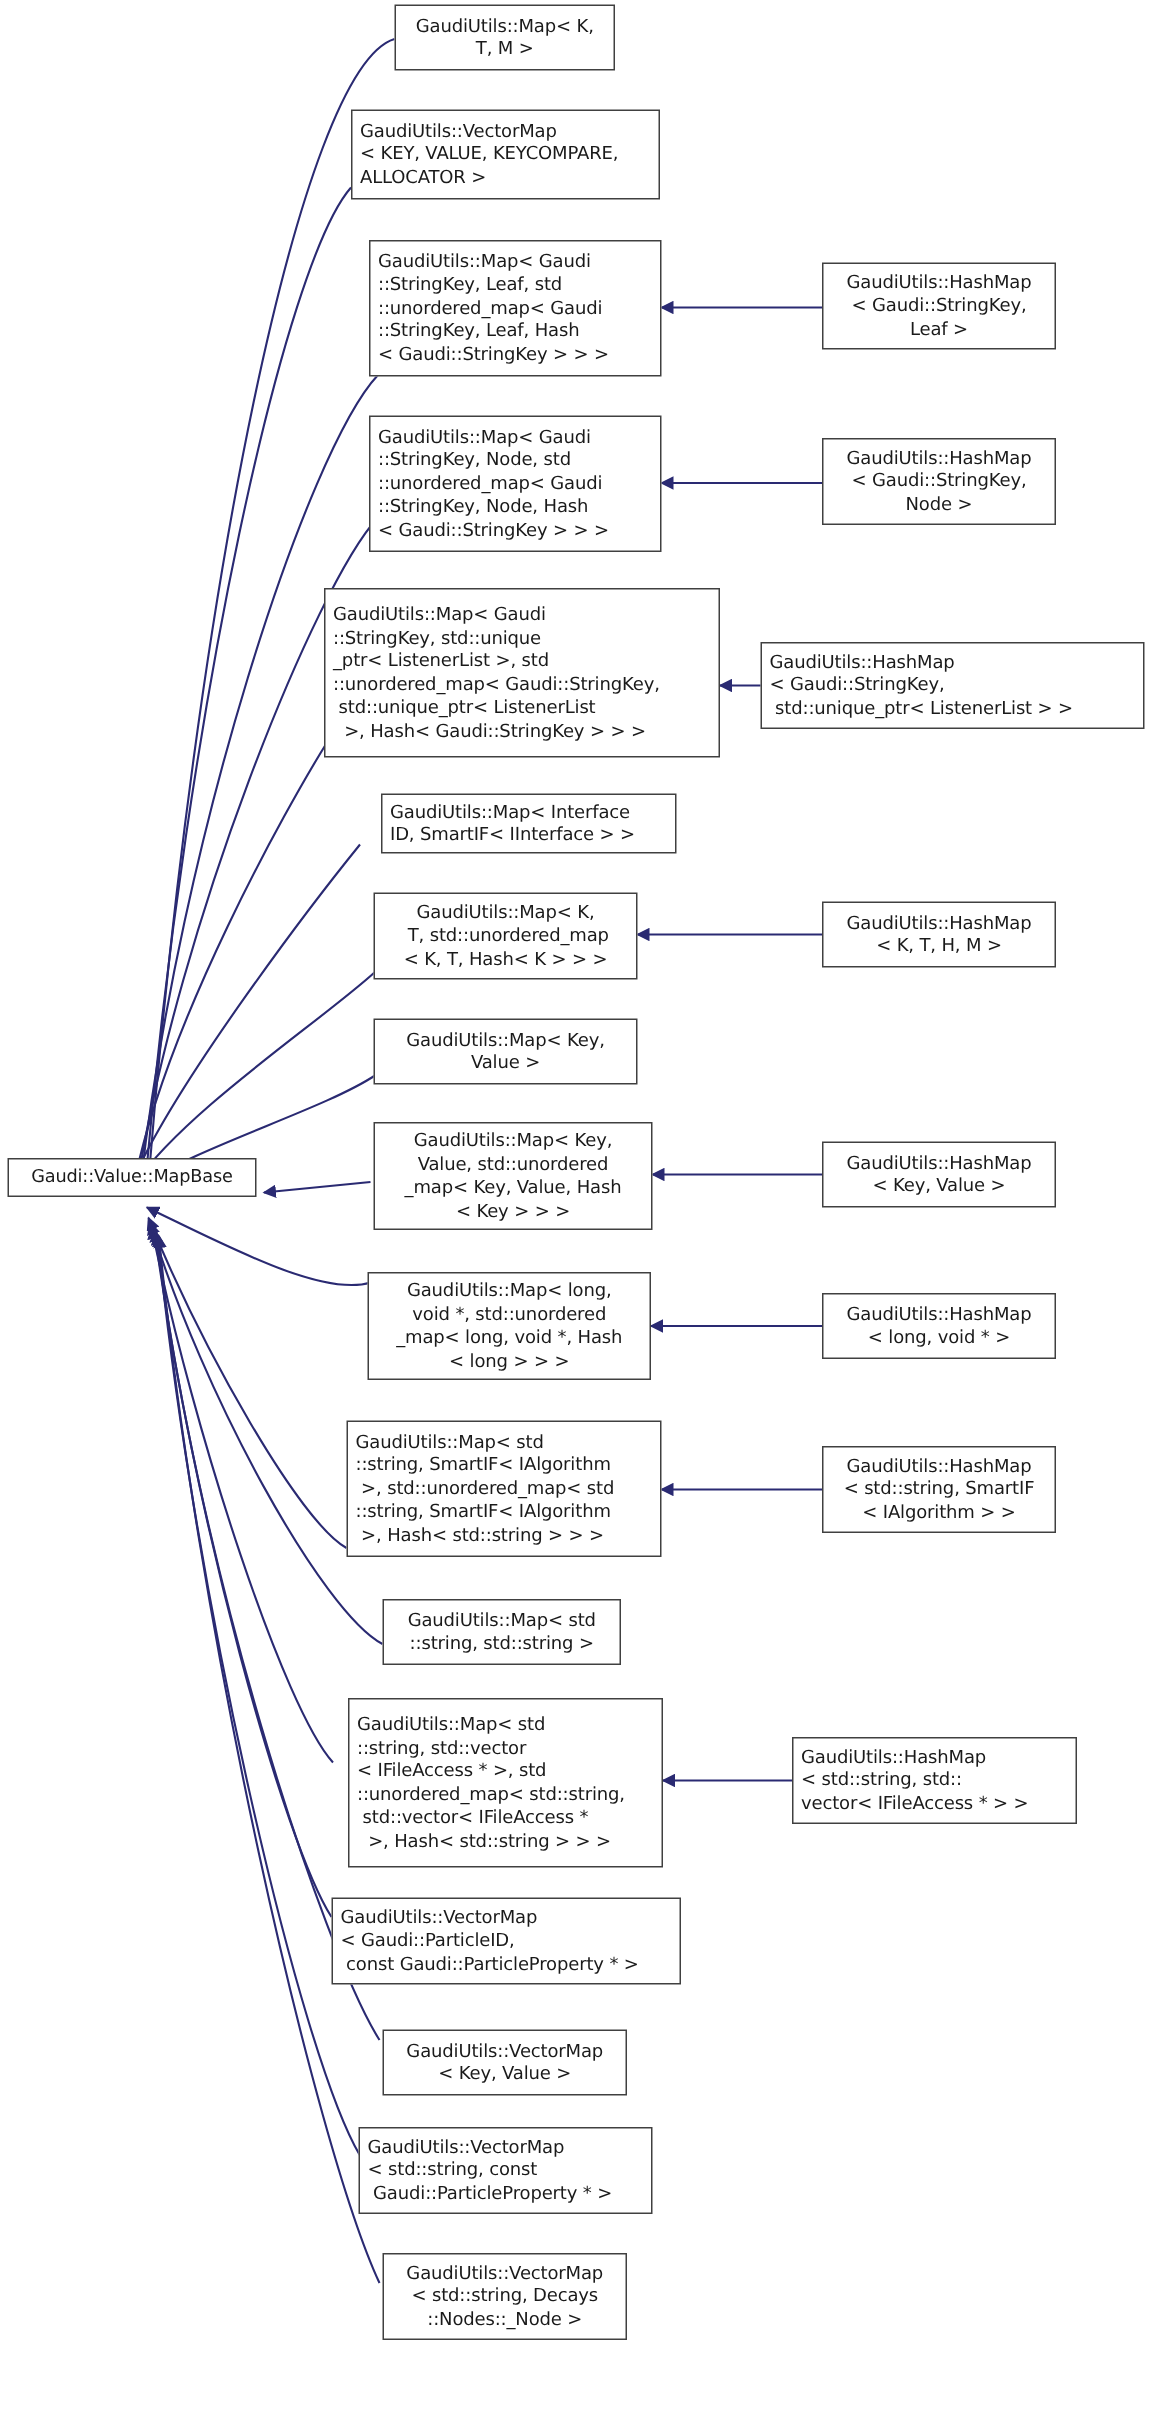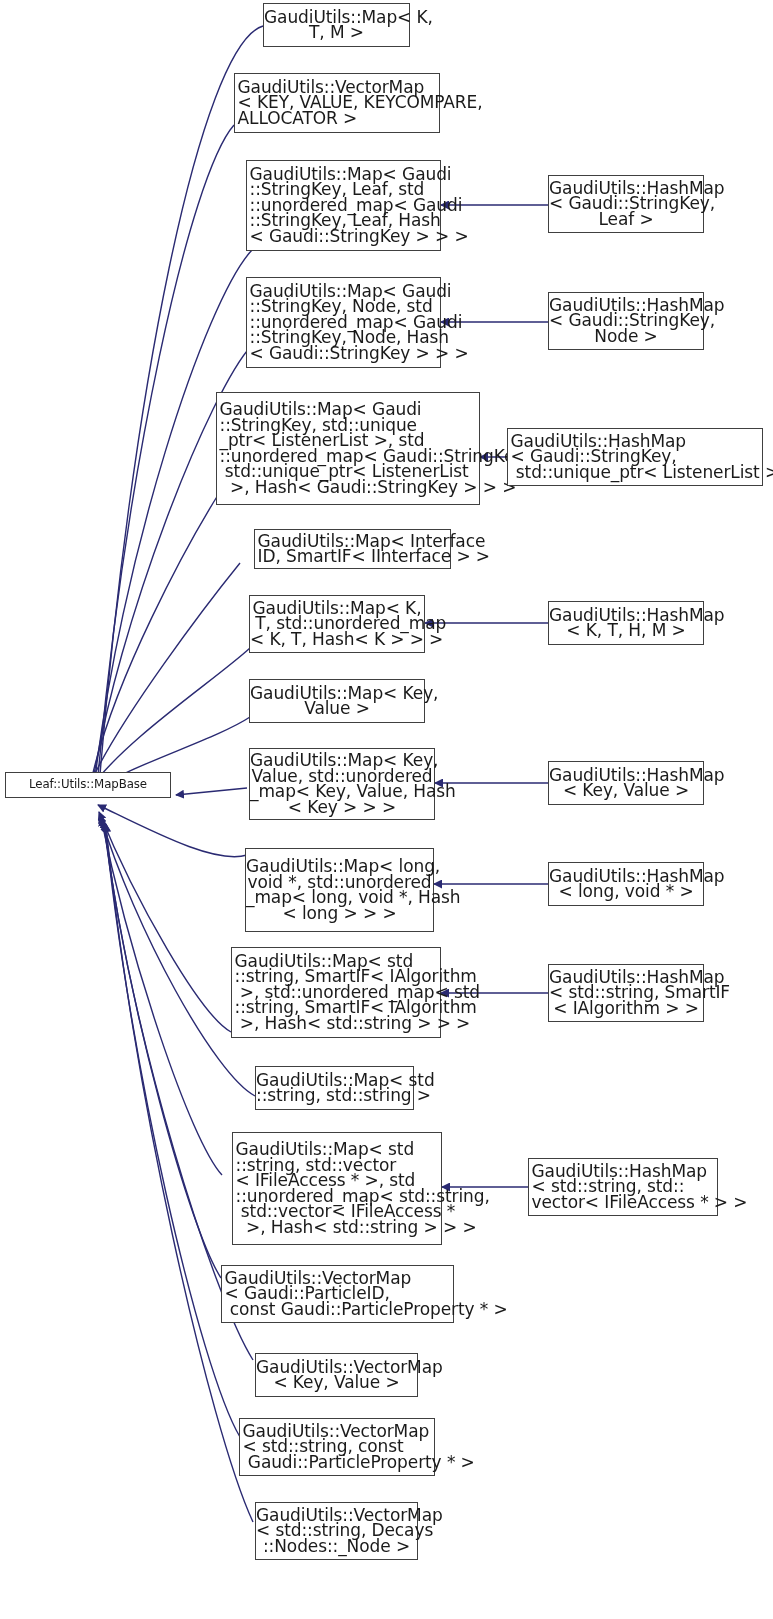"GaudiUtils::Map< K," .node { font-size: 17px -> 12px }
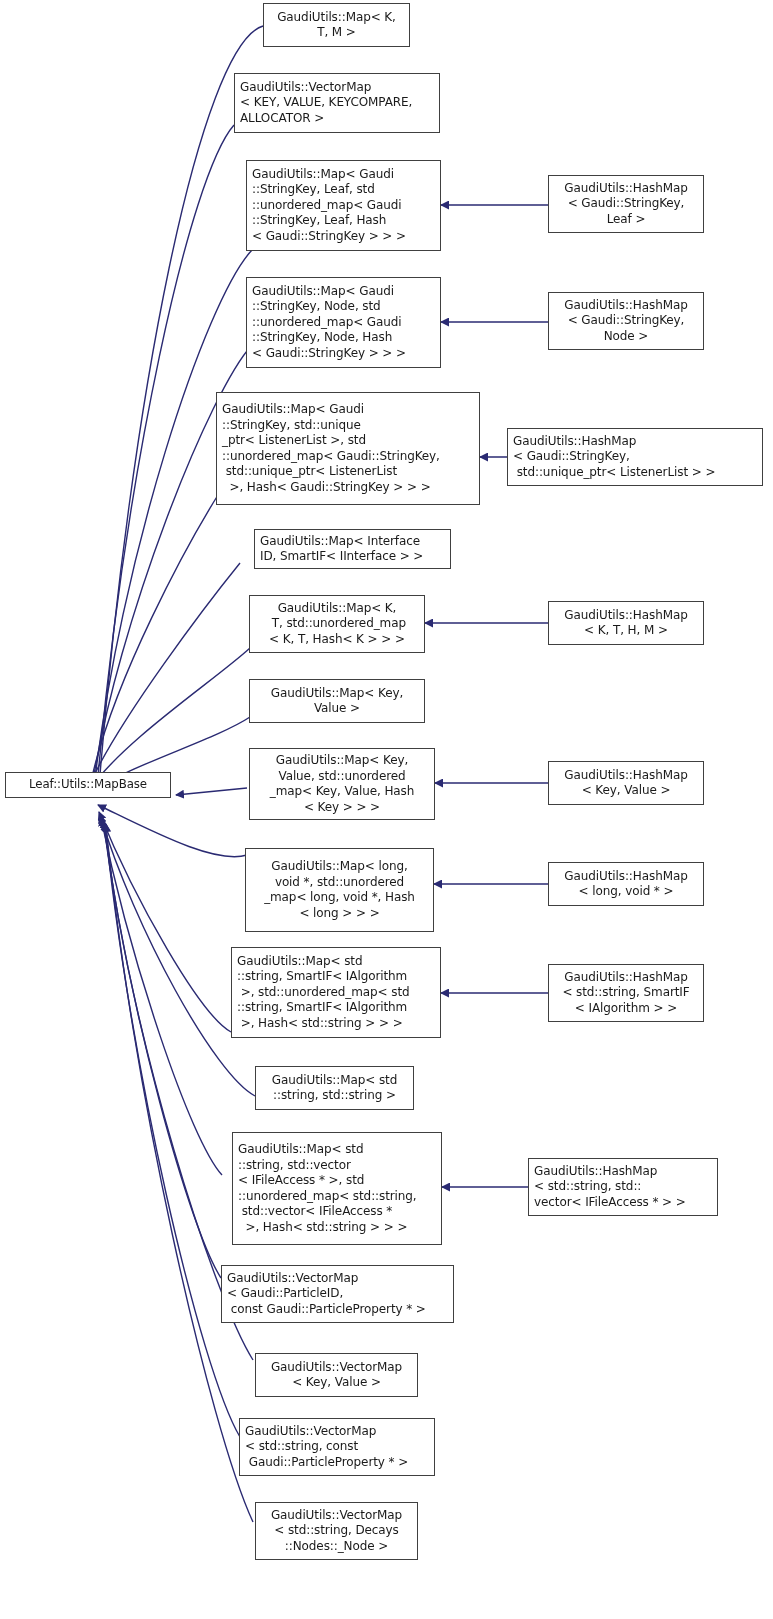"Leaf::Utils::MapBase" span.node-label { text: Leaf::Utils::MapBase -> Gaudi::Value::MapBase }
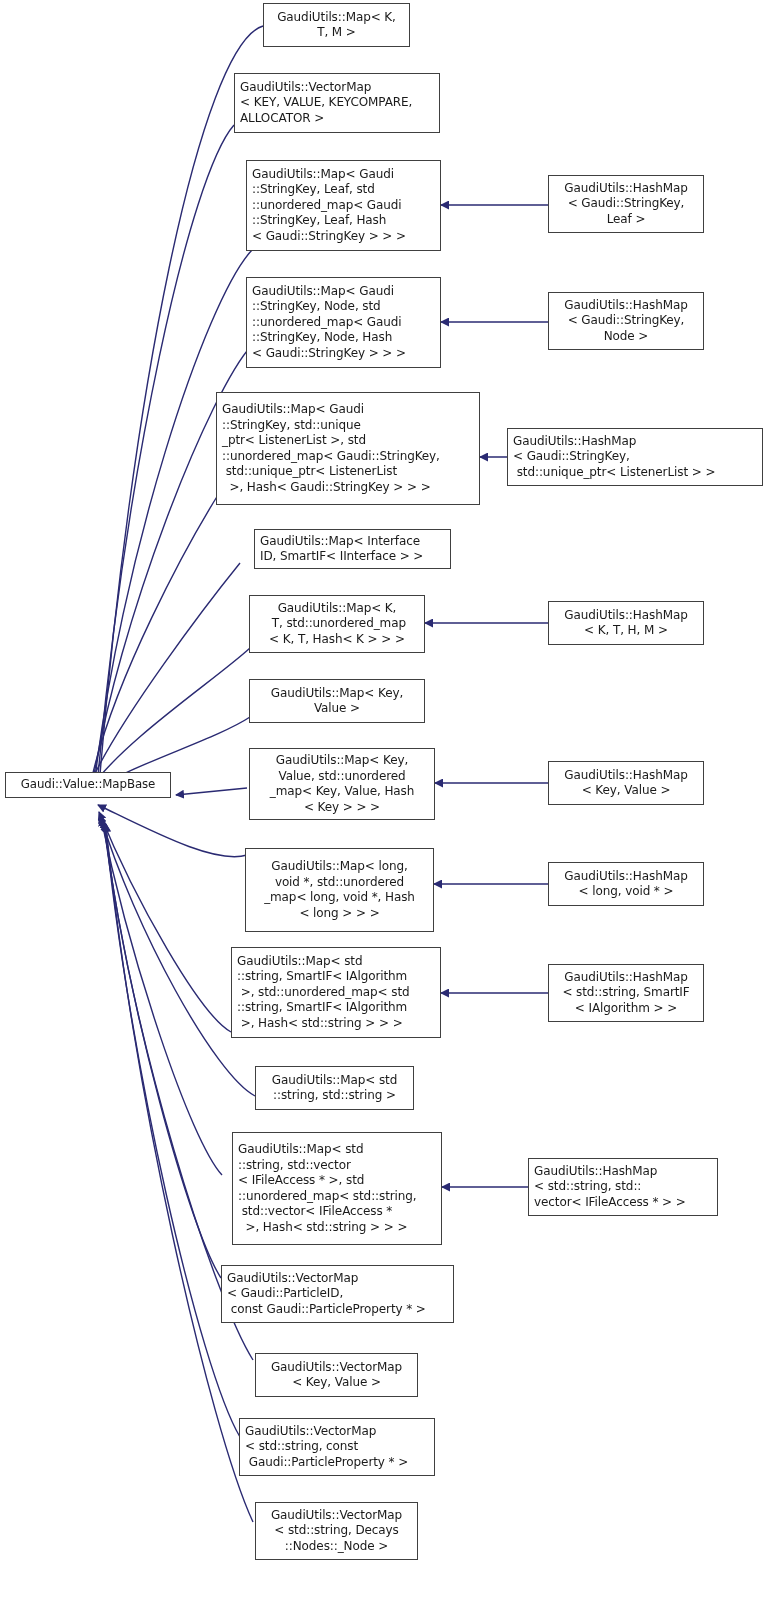"GaudiUtils::Map< long," div.node { height: 84px -> 72px }
